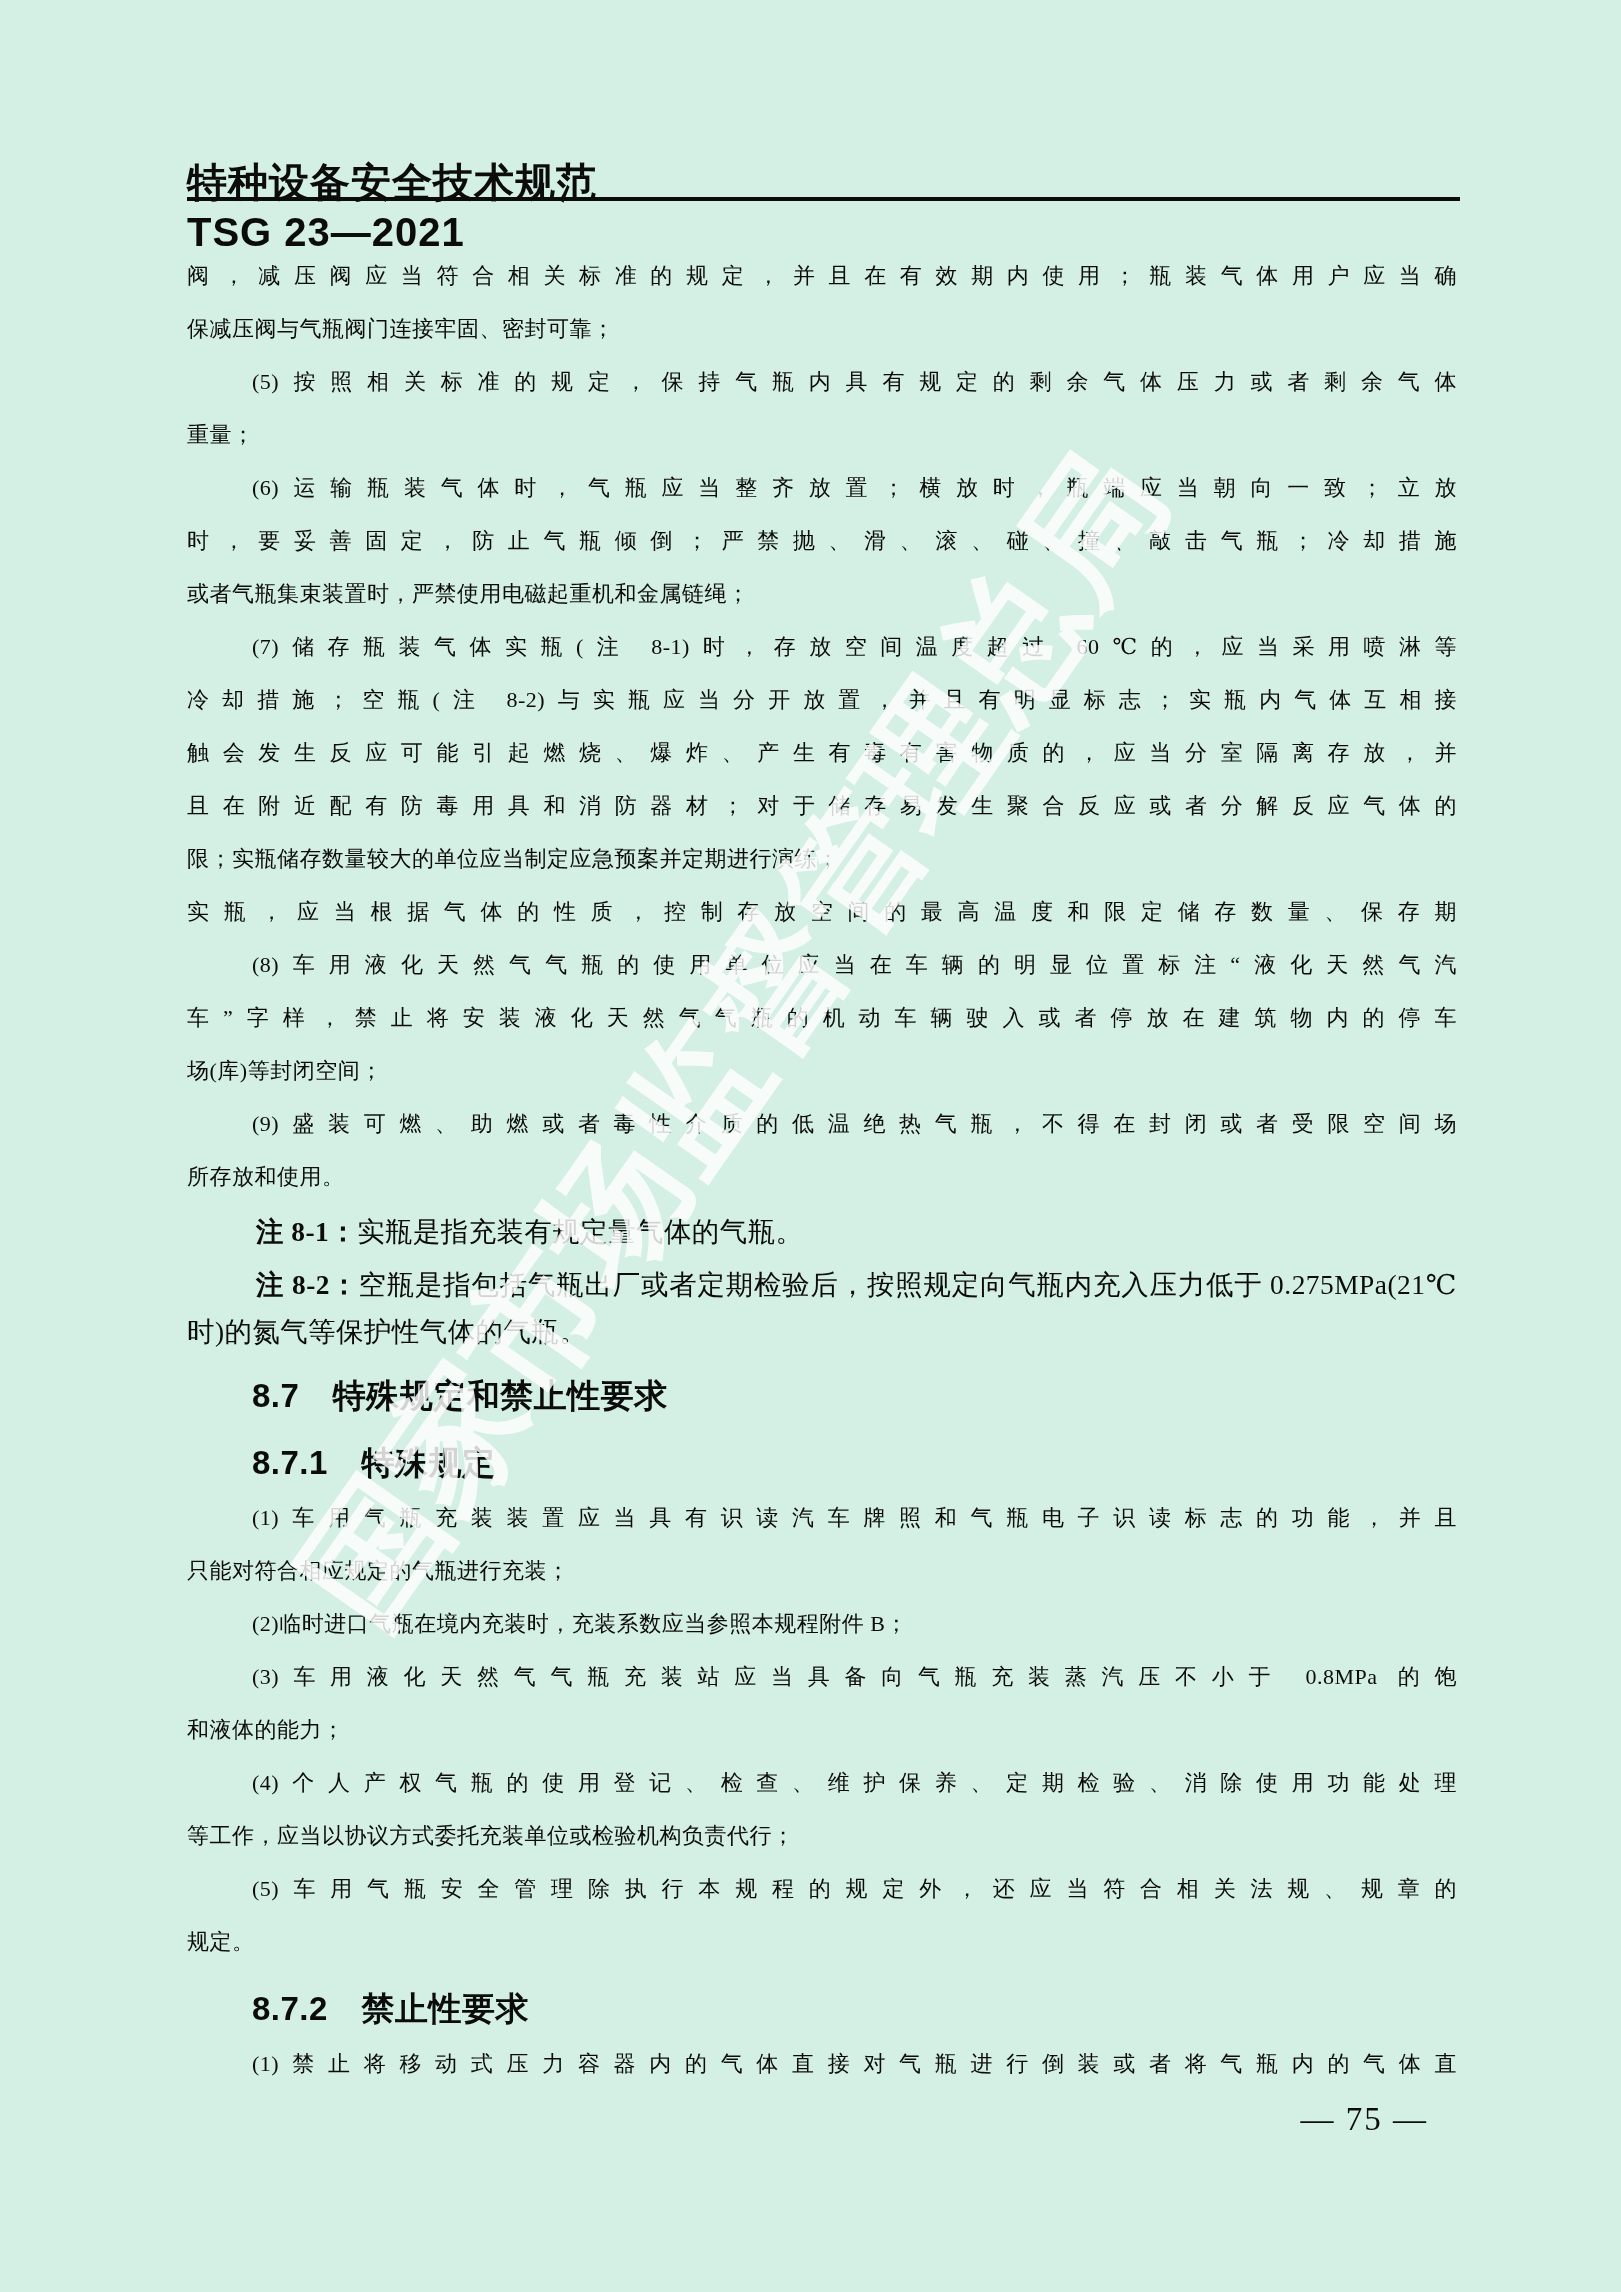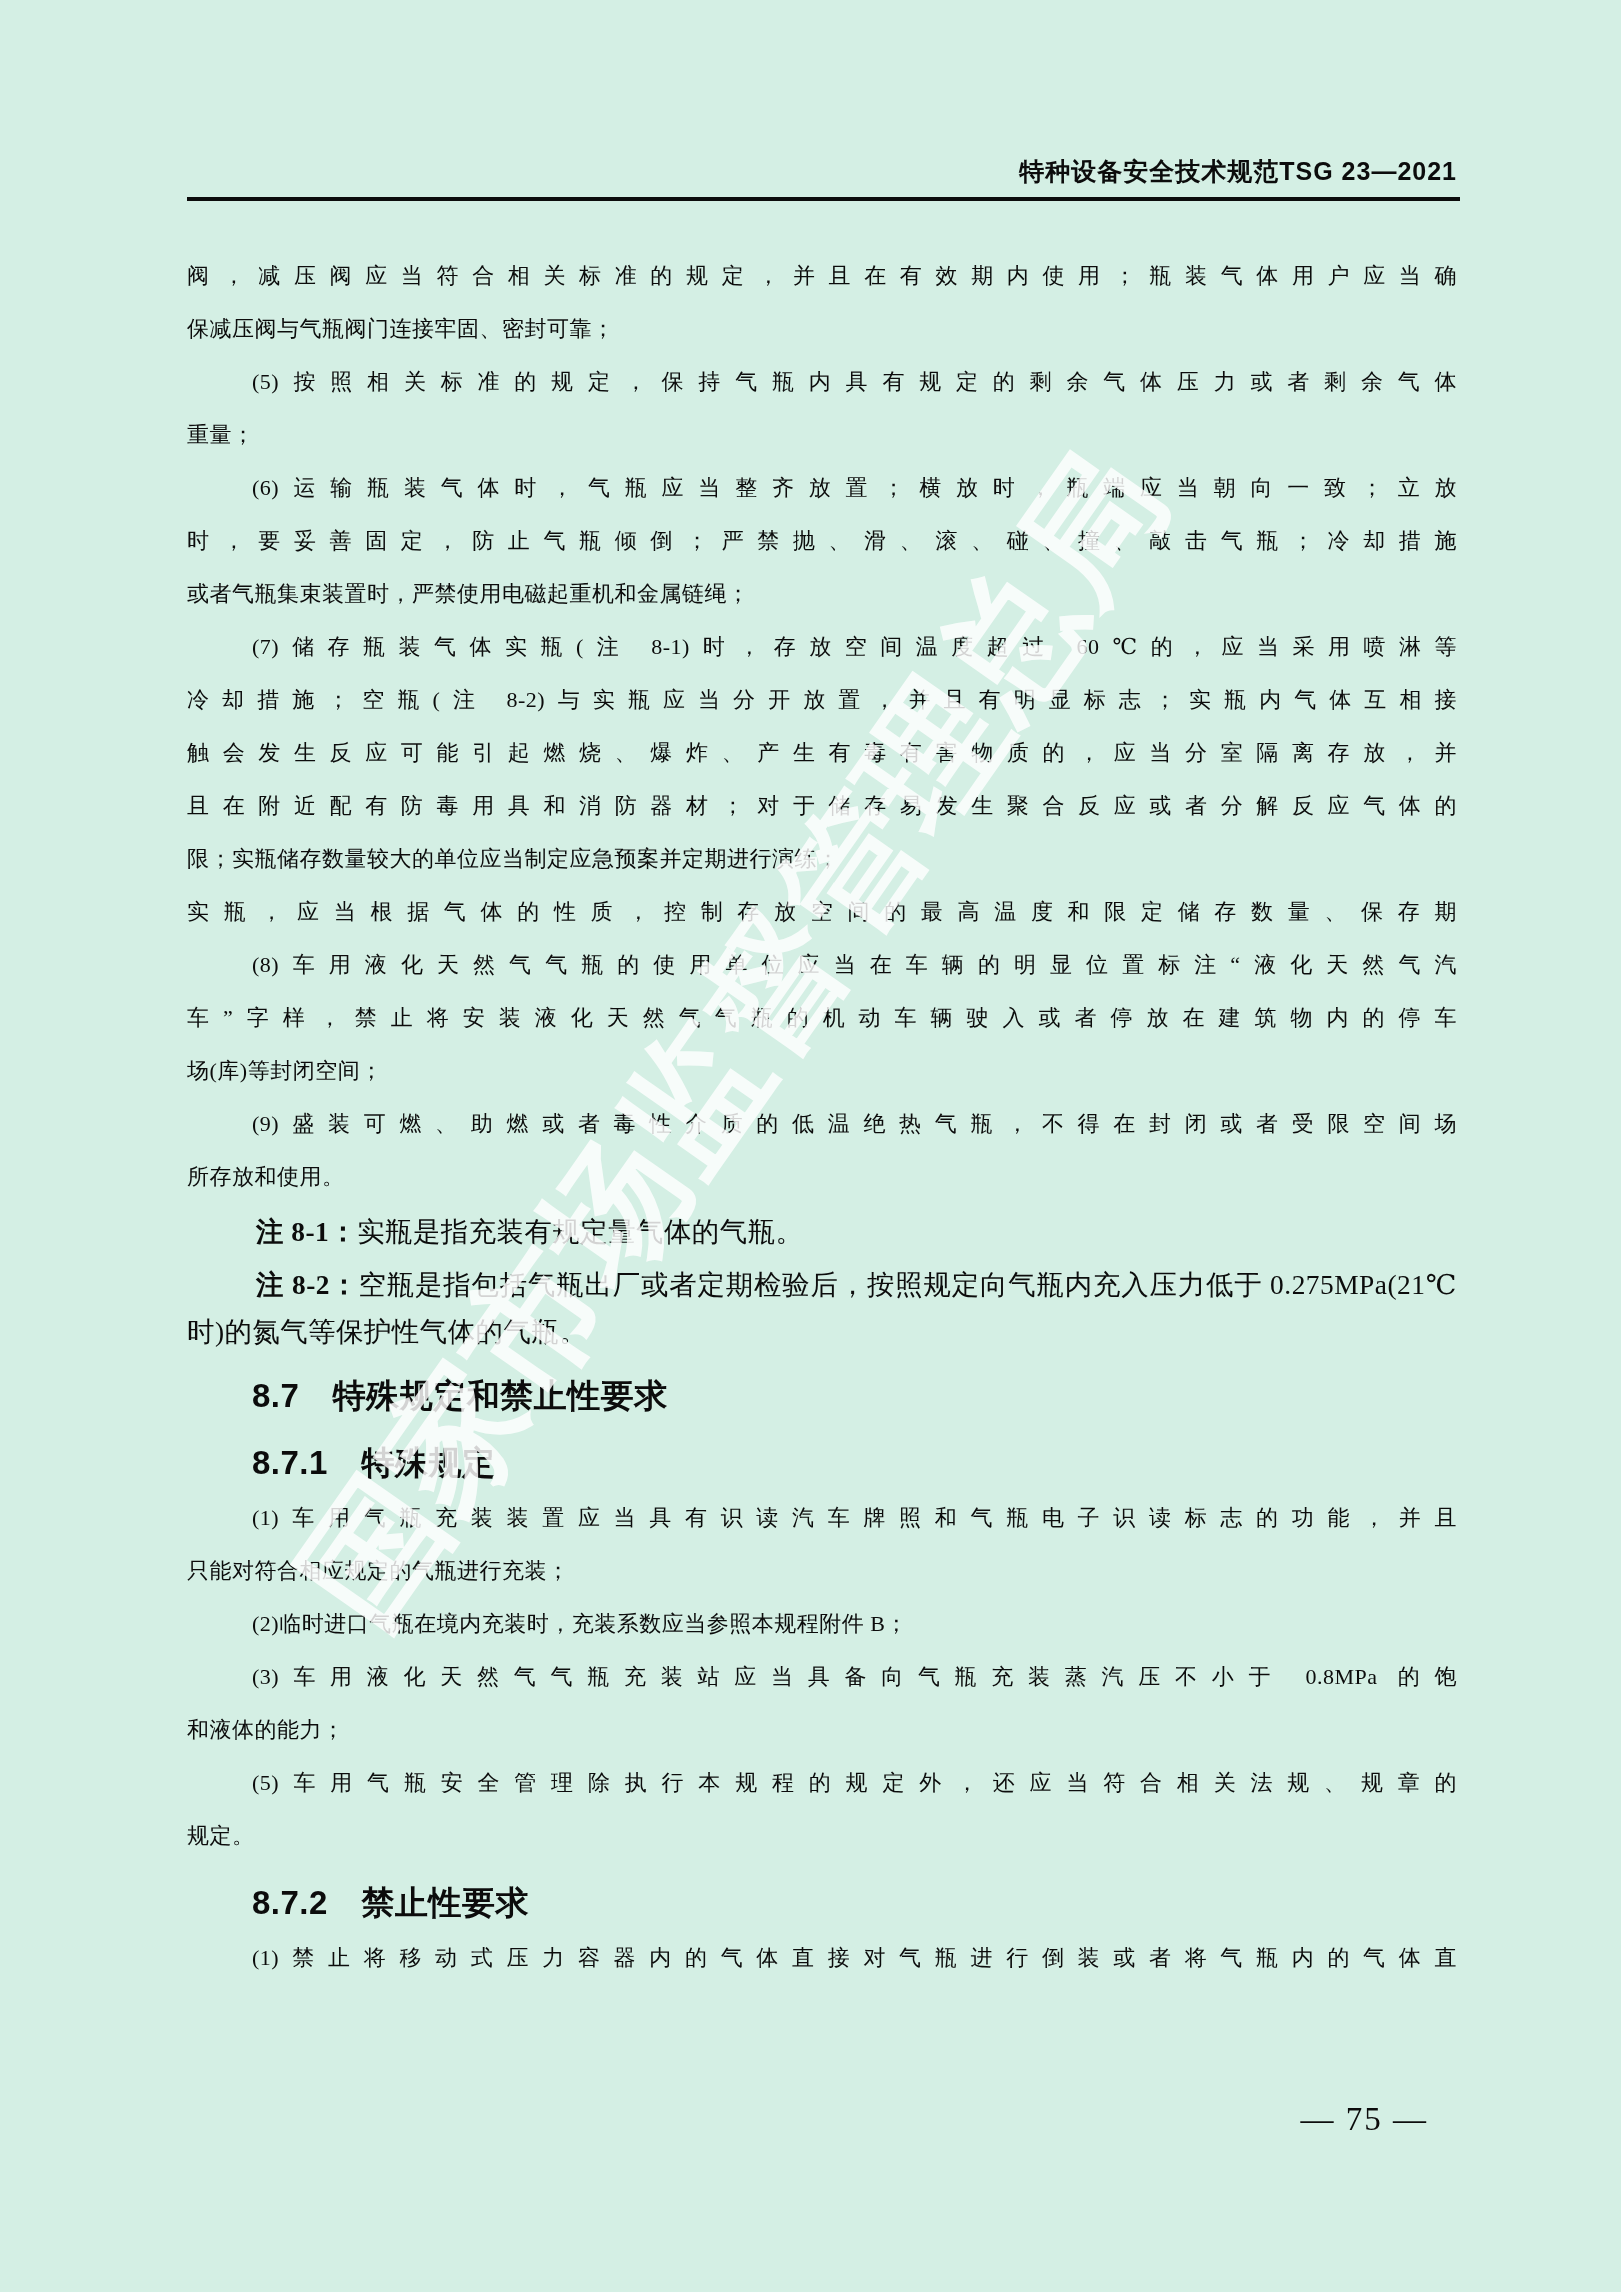"特种设备安全技术规范" .header { flex-direction: none -> column; font-size: 25px -> 40px }
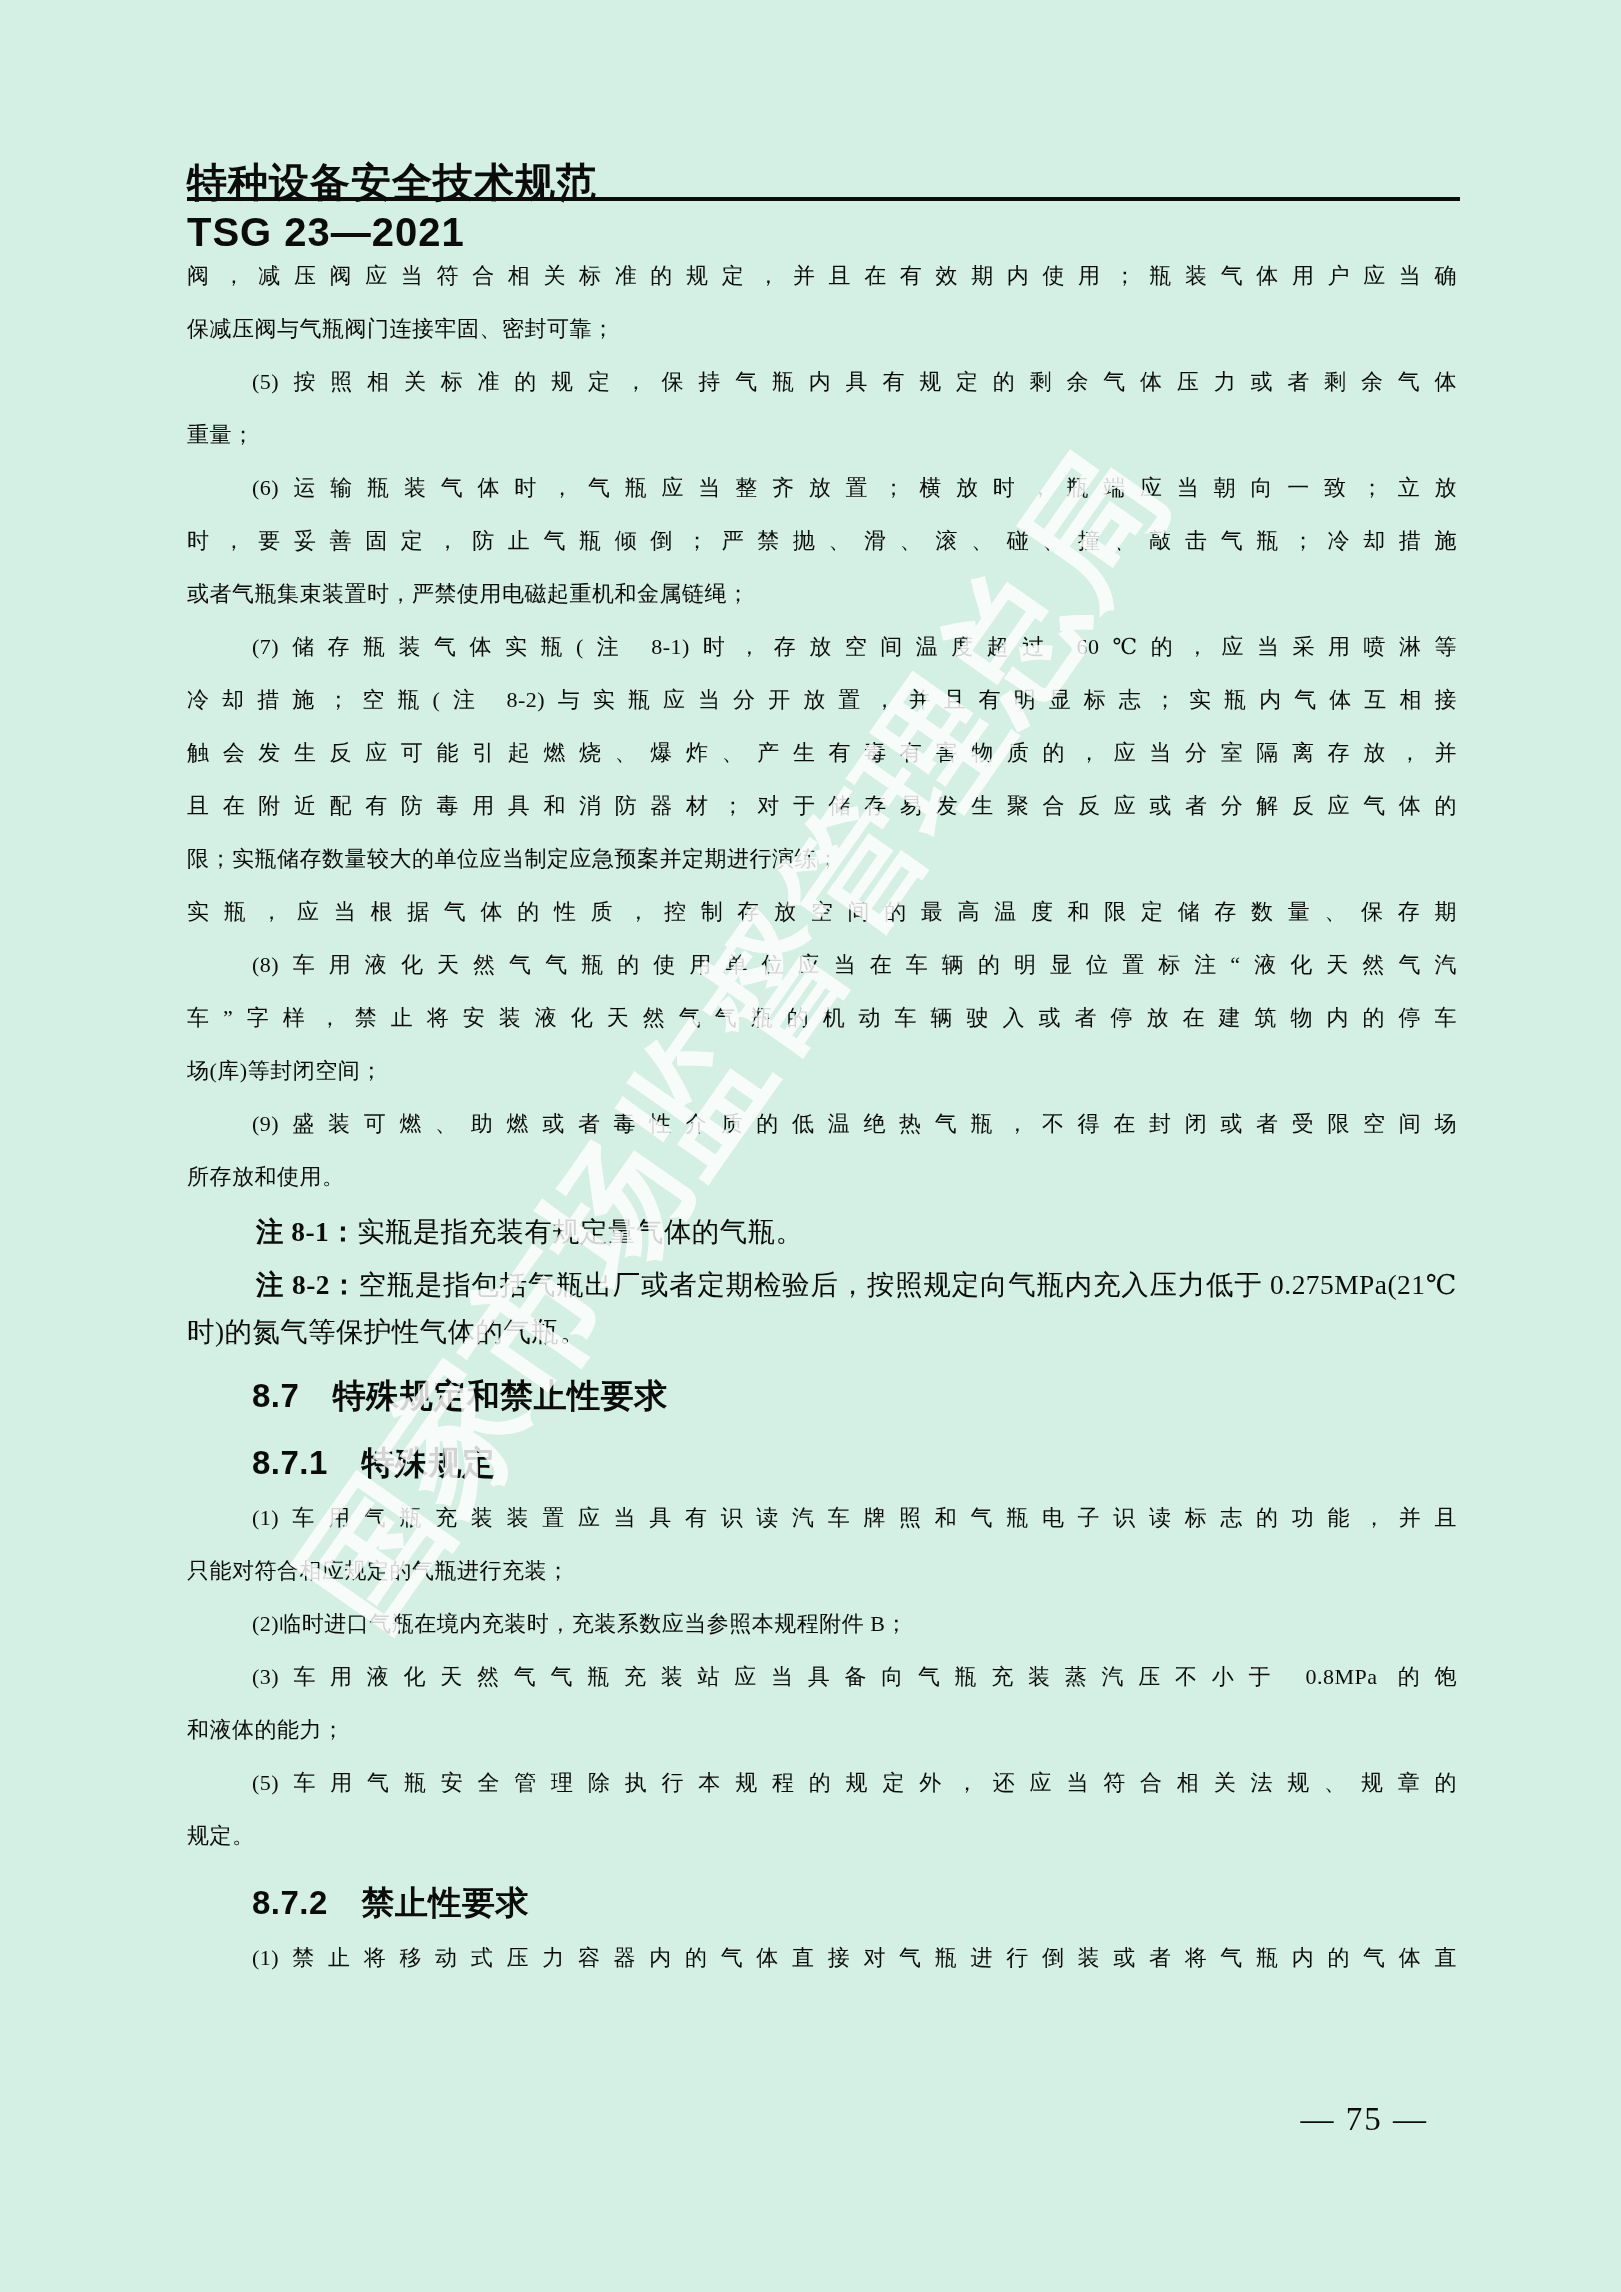"(4)个人产权气瓶的使用登记、检查、维护保养、定期检验、消除使用功能处理" div.blk { html: none -> <div> <div>(4)个人产权气瓶的使用登记、检查、维护保养、定期检验、消除使用功能处理</div> <div>等工作，应当以协议方式委托充装单位或检验机构负责代行；</div> </div> }
